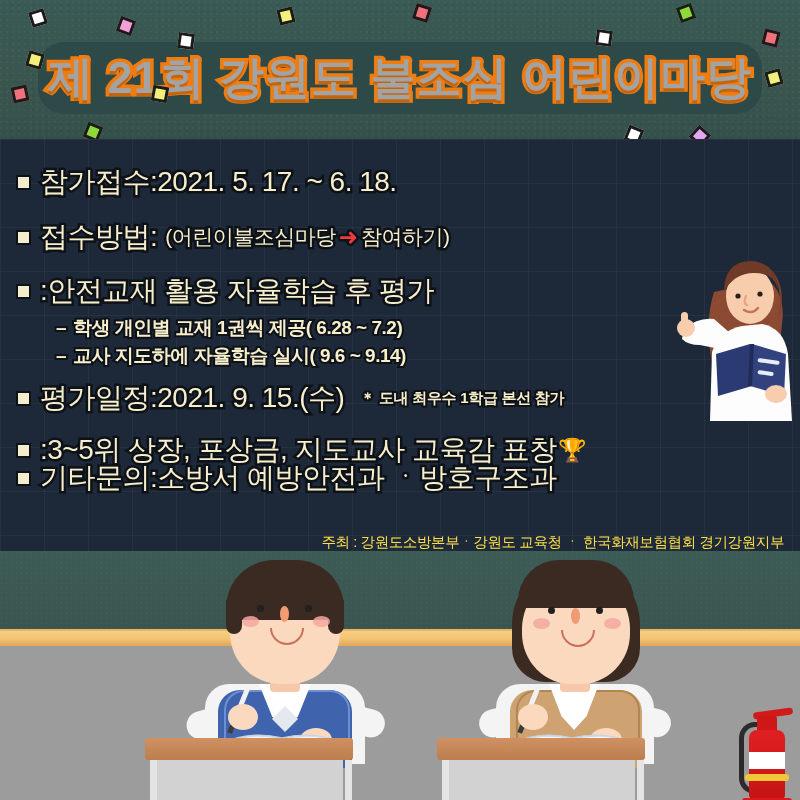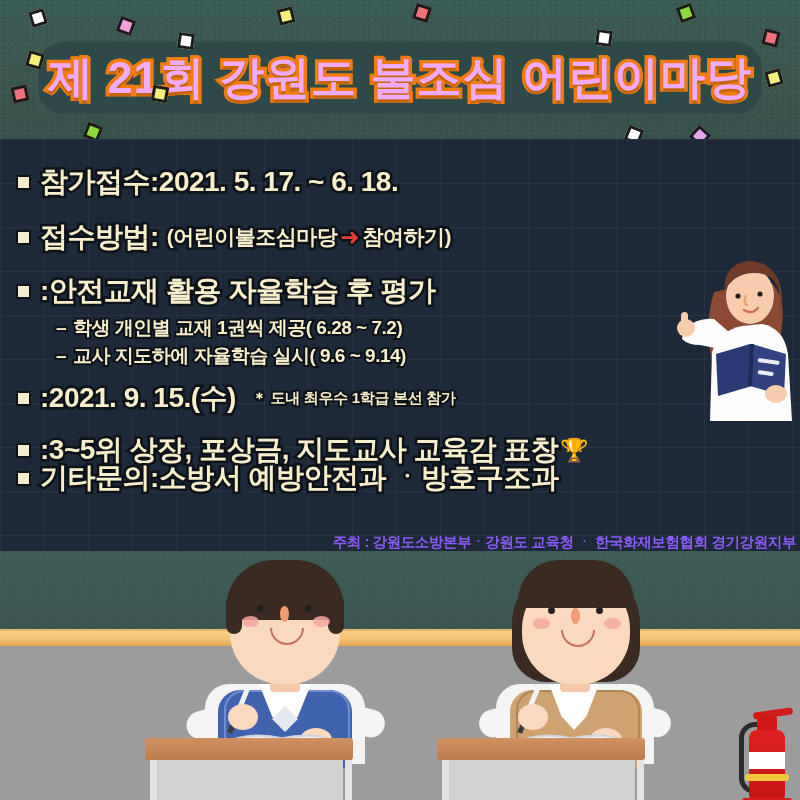"제 21회 강원도 불조심 어린이마당" .title-text { color: #f0abfc -> #a3a3a3 }
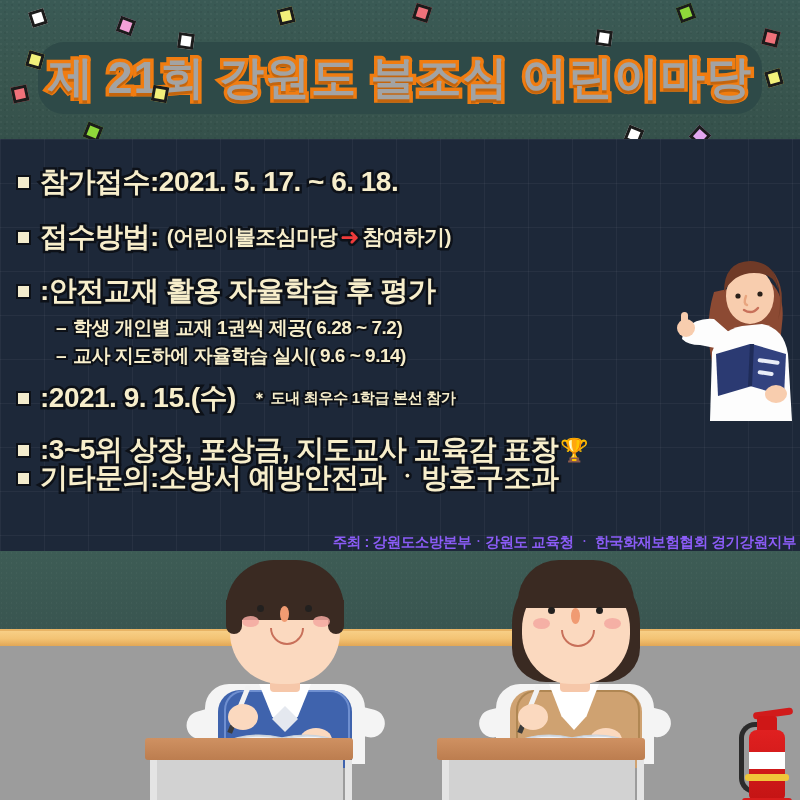"참가접수" .maintext { font-weight: bold -> normal }
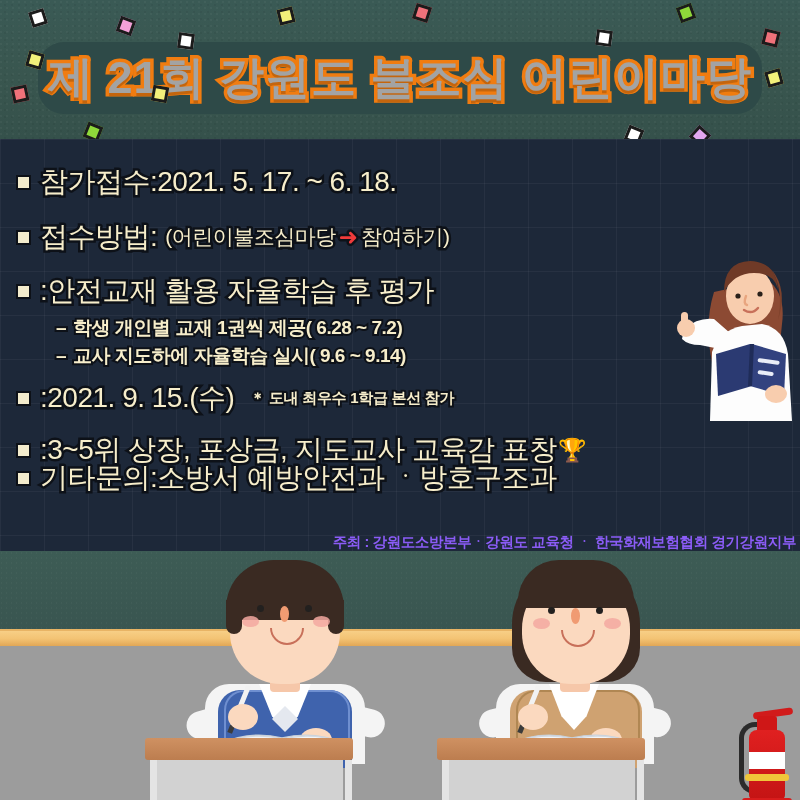"평가일정" span.maintext { html: none -> <span>평가일정</span> }
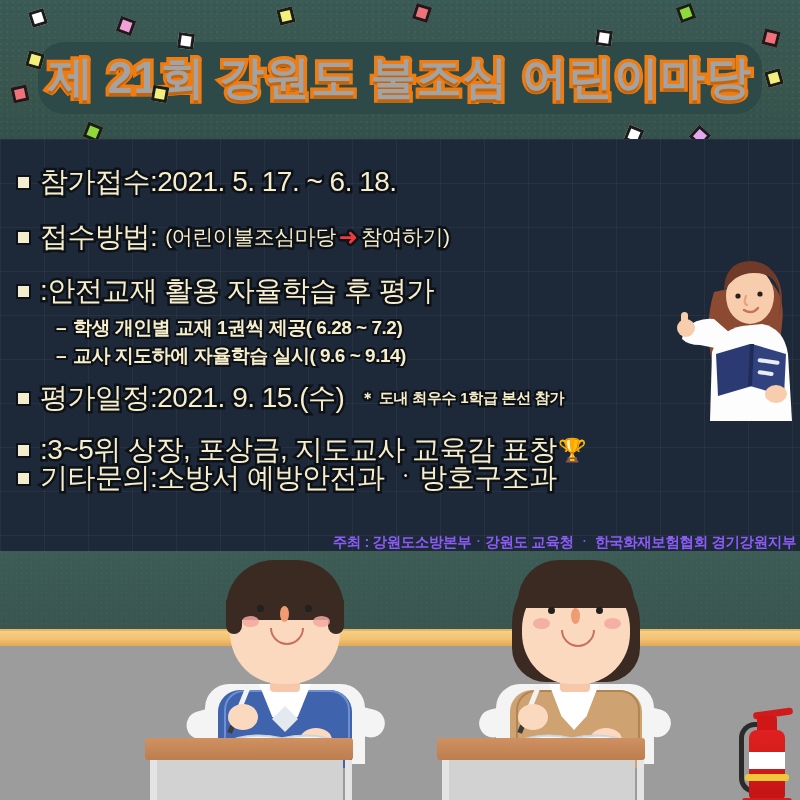"주최 : 강원도소방본부ㆍ강원도 교육청 ㆍ" .host { color: #8b5cf6 -> #fde047; font-weight: bold -> normal; padding-right: 4px -> 16px }
